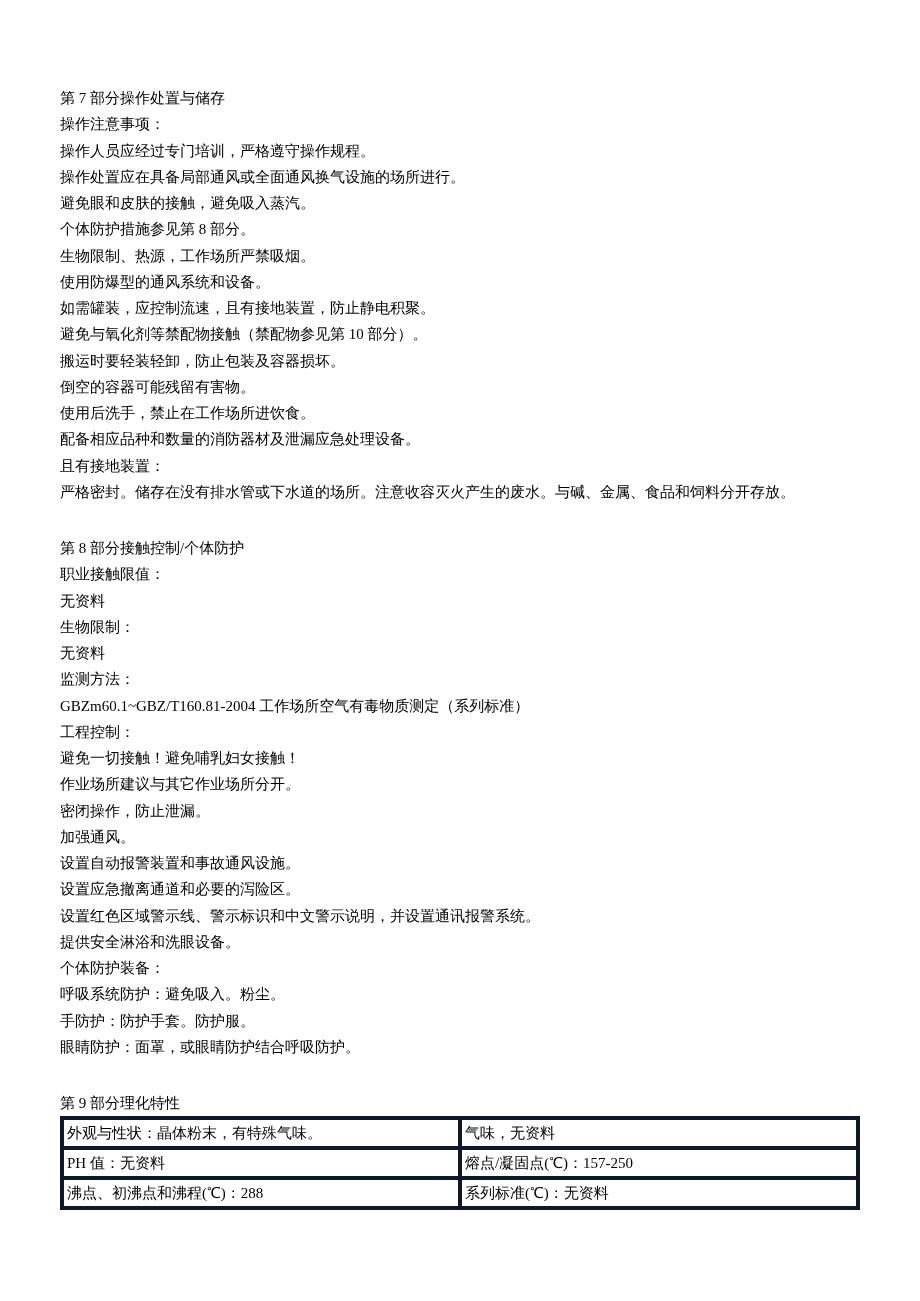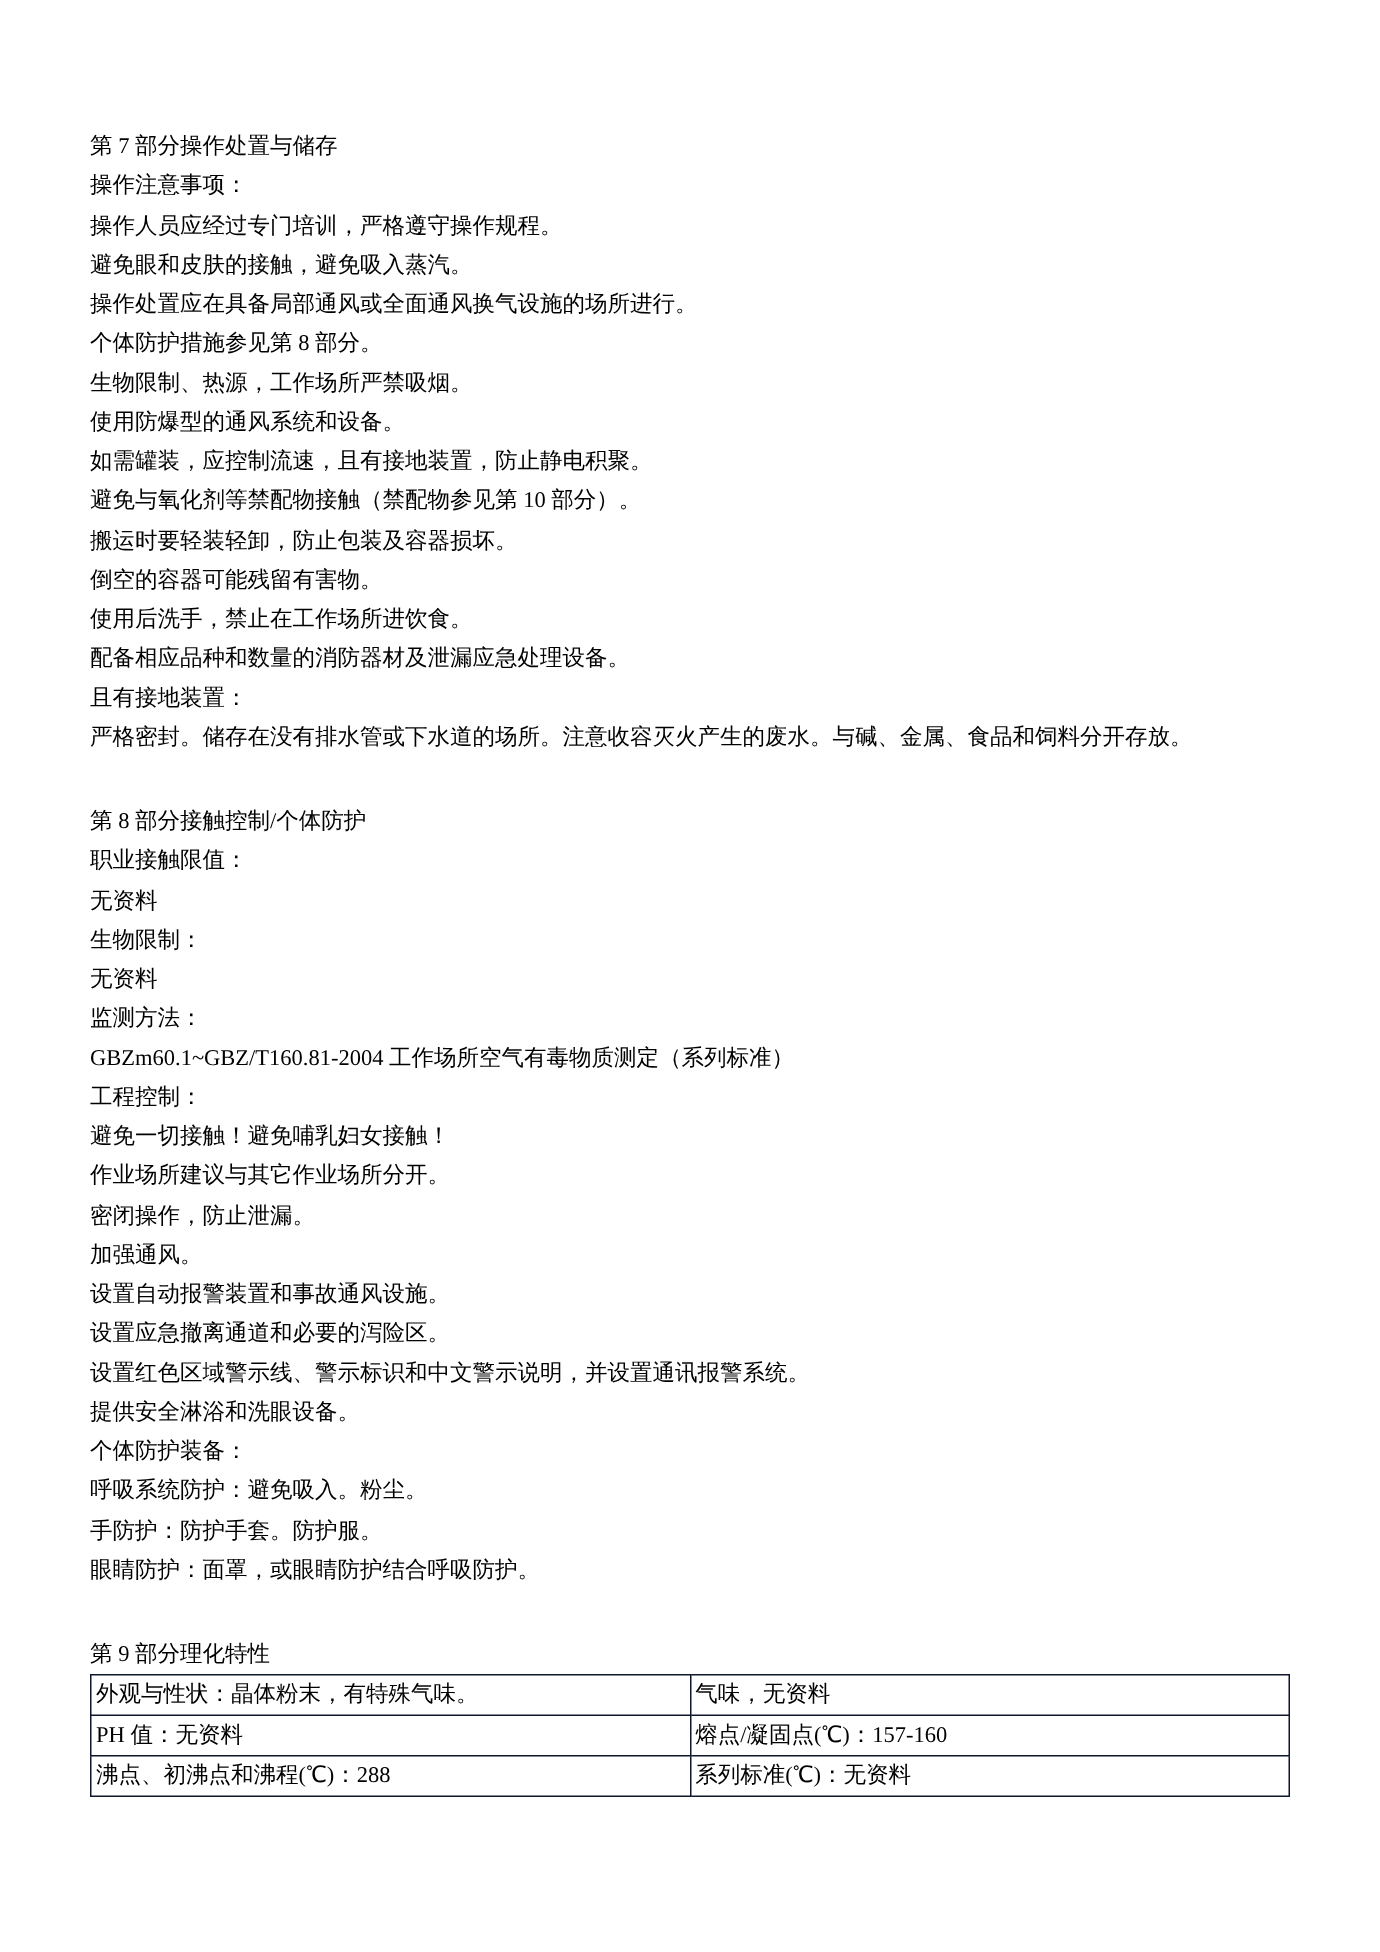"避免眼和皮肤的接触，避免吸入蒸汽。" p.para { order: before "操作处置应在具备局部通风或全面通风换气设施的场所进行。" -> after "操作处置应在具备局部通风或全面通风换气设施的场所进行。" }
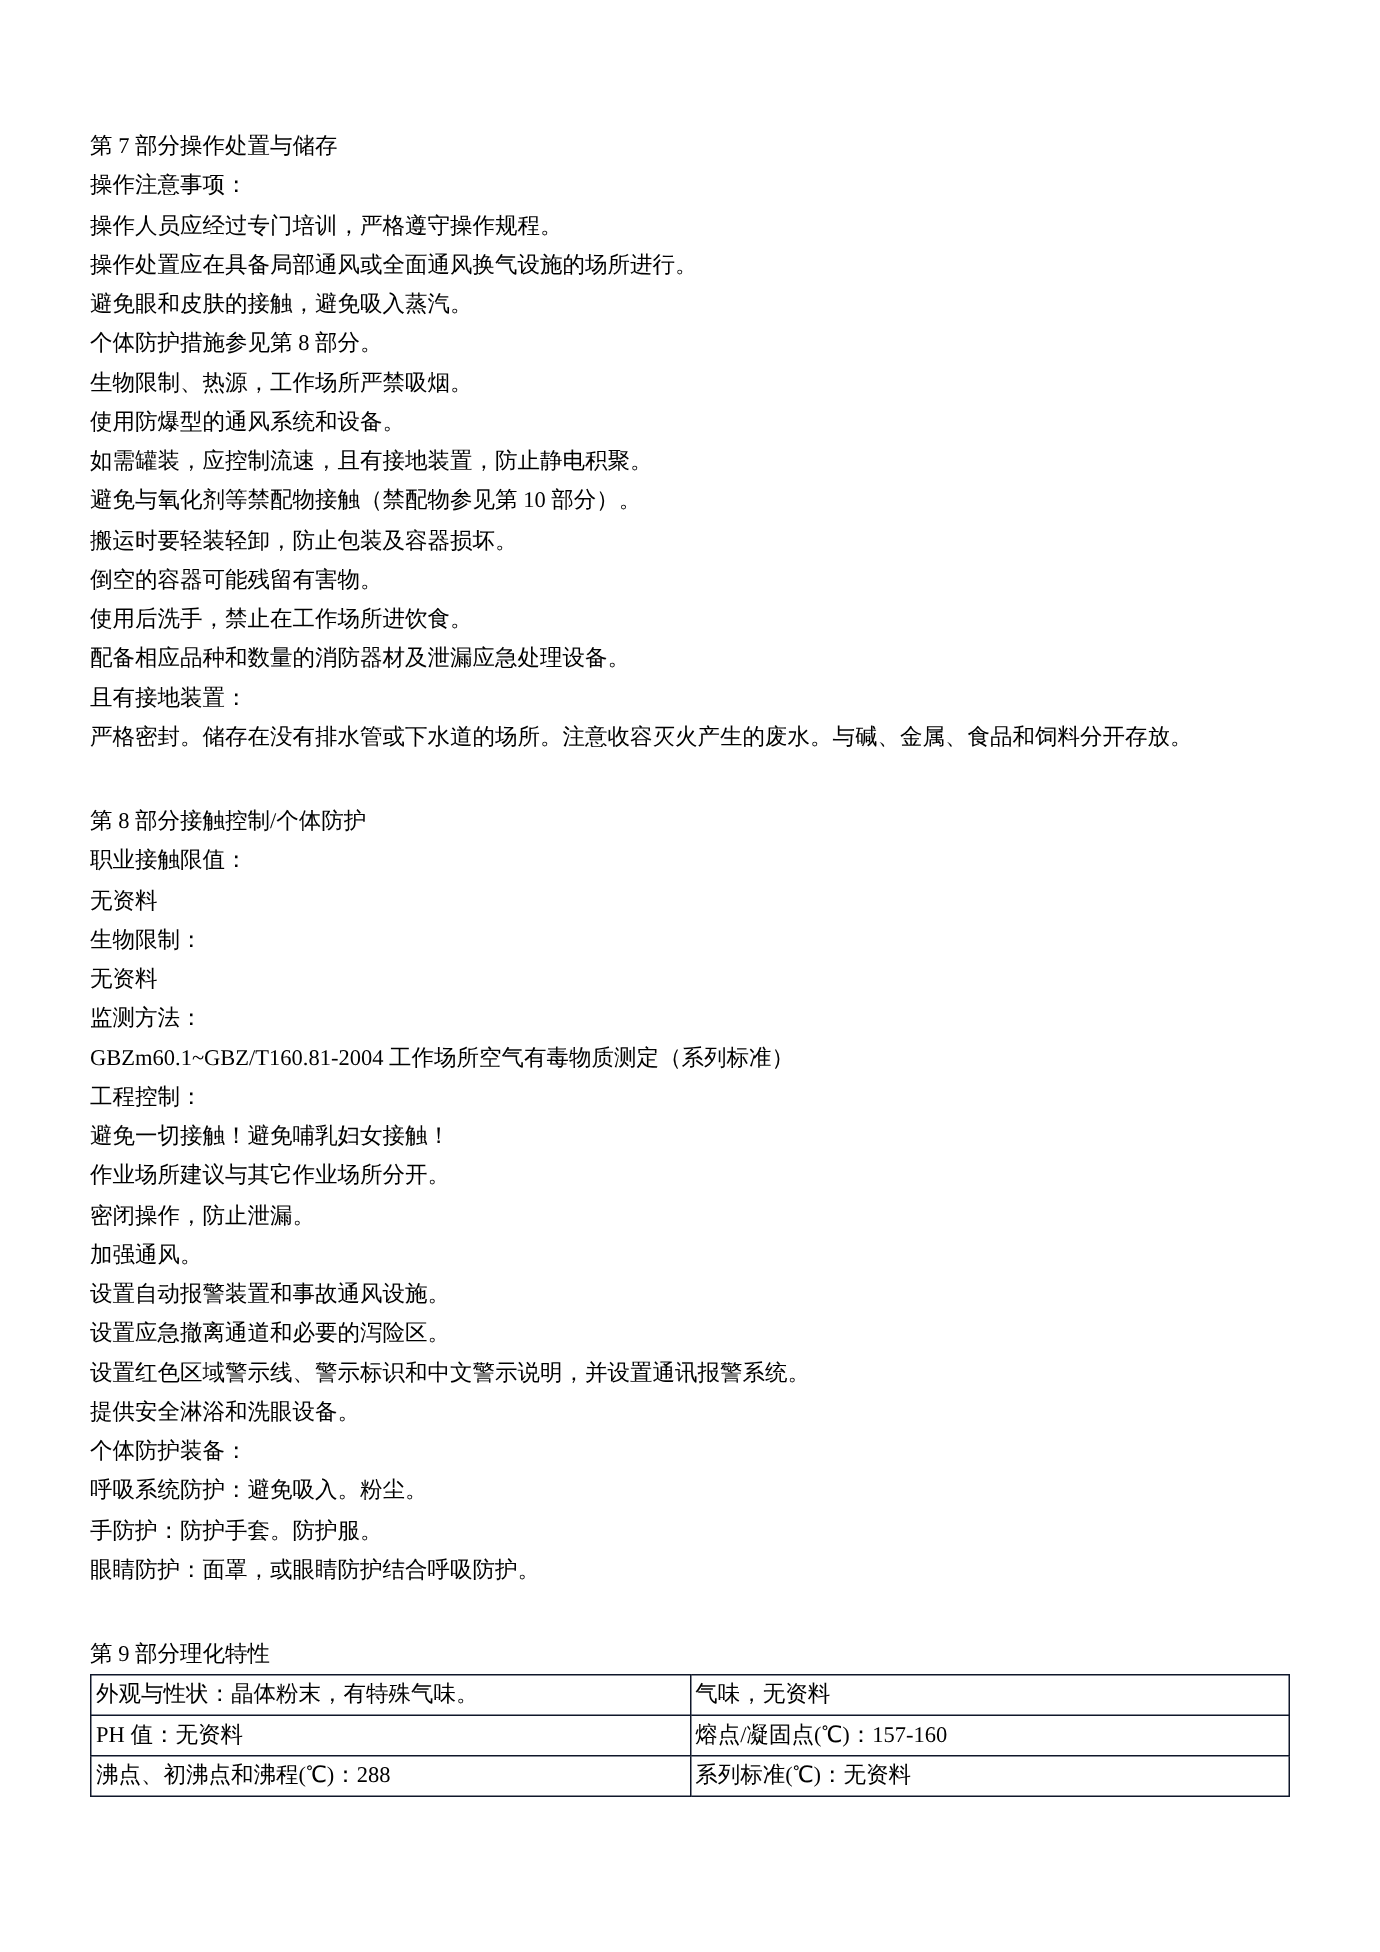"外观与性状：晶体粉末，有特殊气味。" td { border: 1px solid #0f172a -> 4px solid #0f172a }
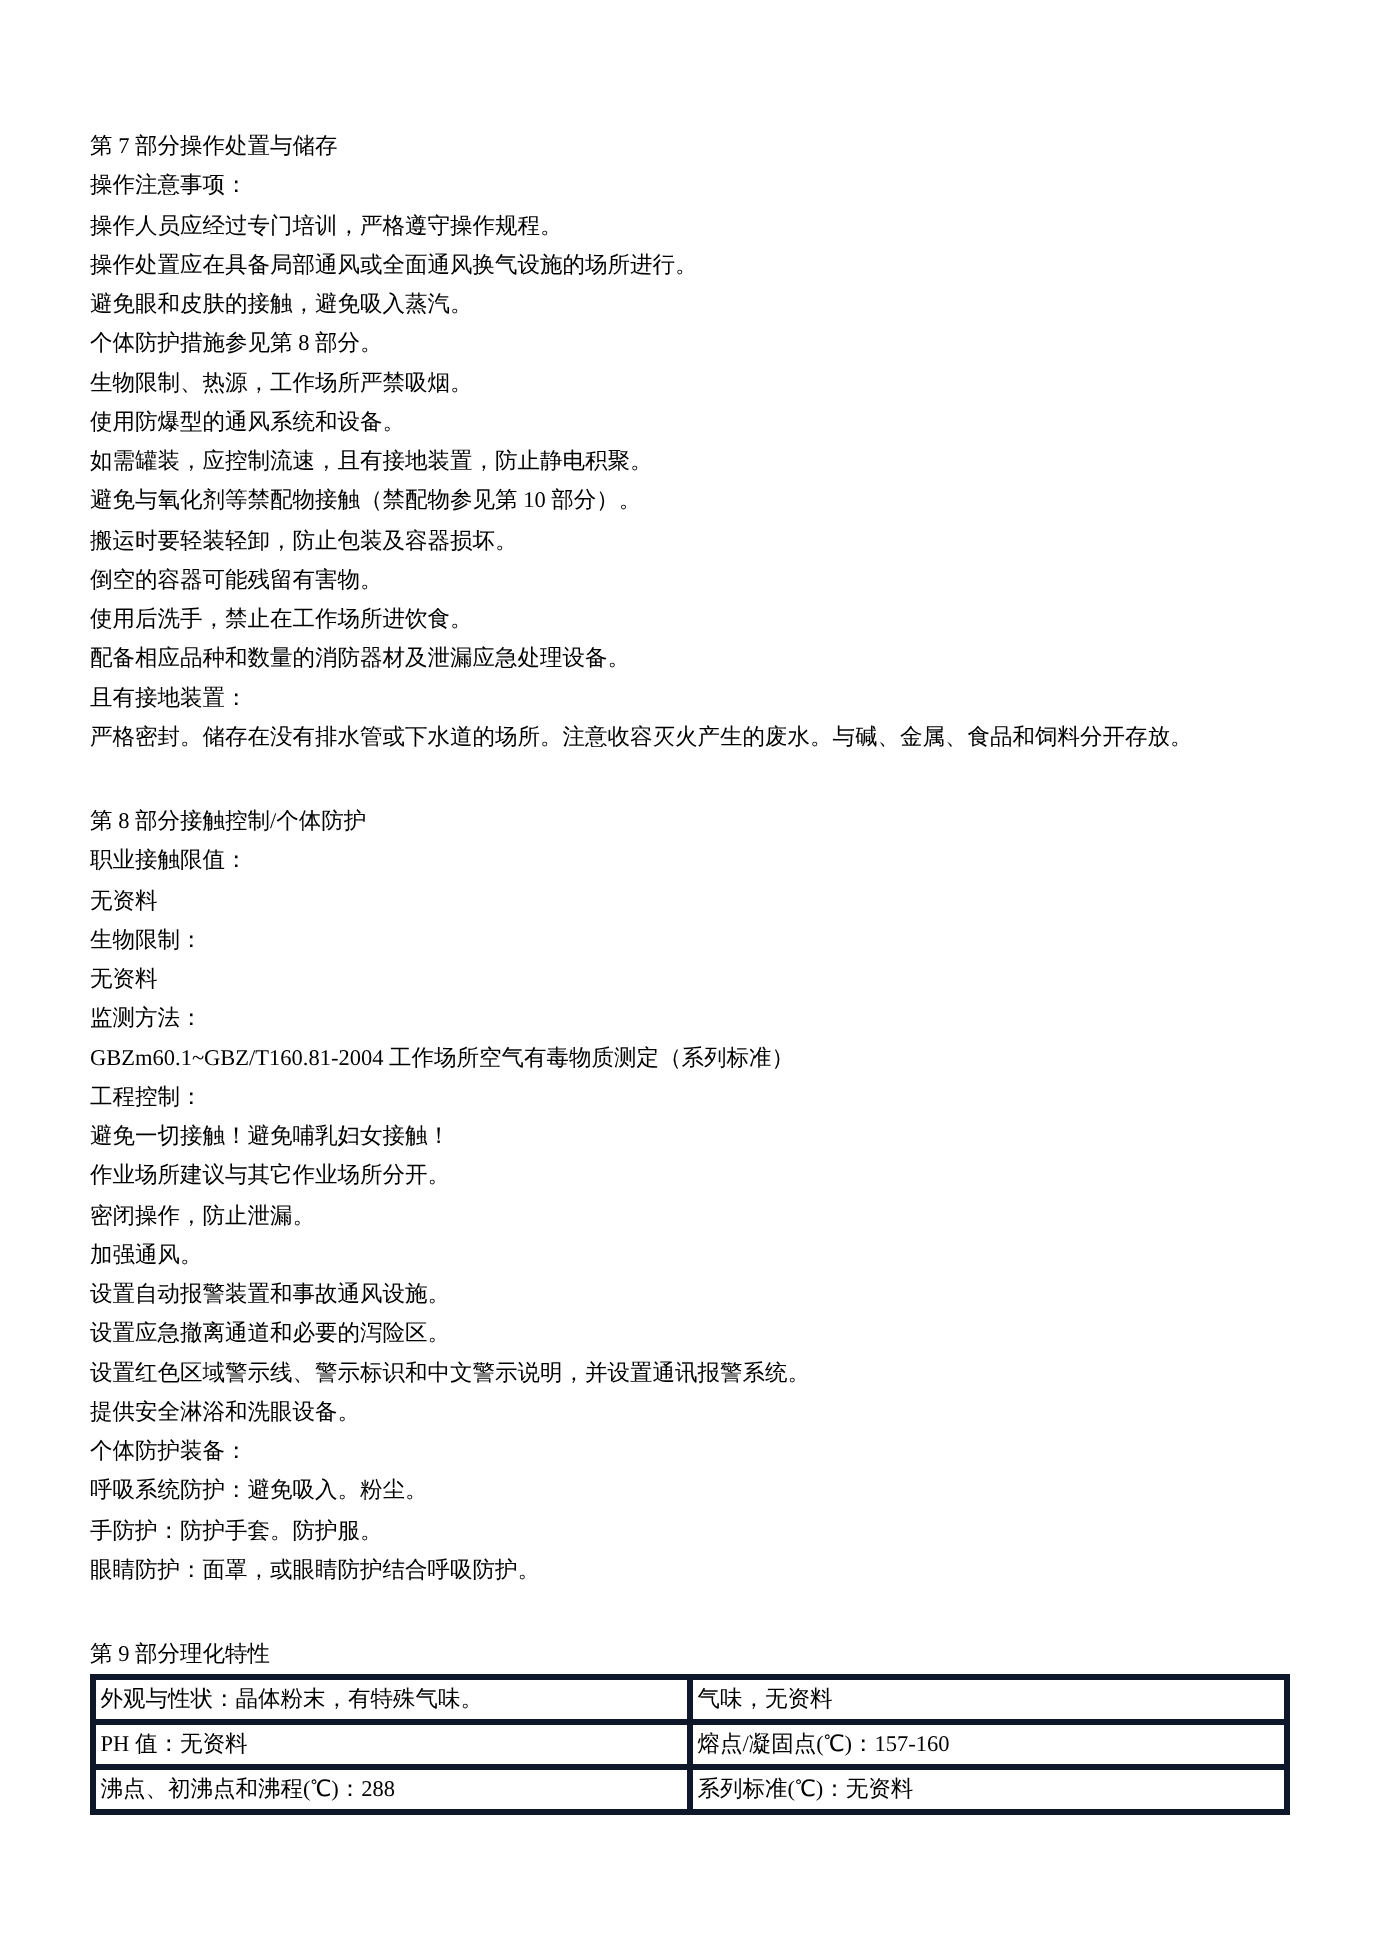"熔点/凝固点(℃)：157-160" td { text: 157-160 -> 157-250 }
